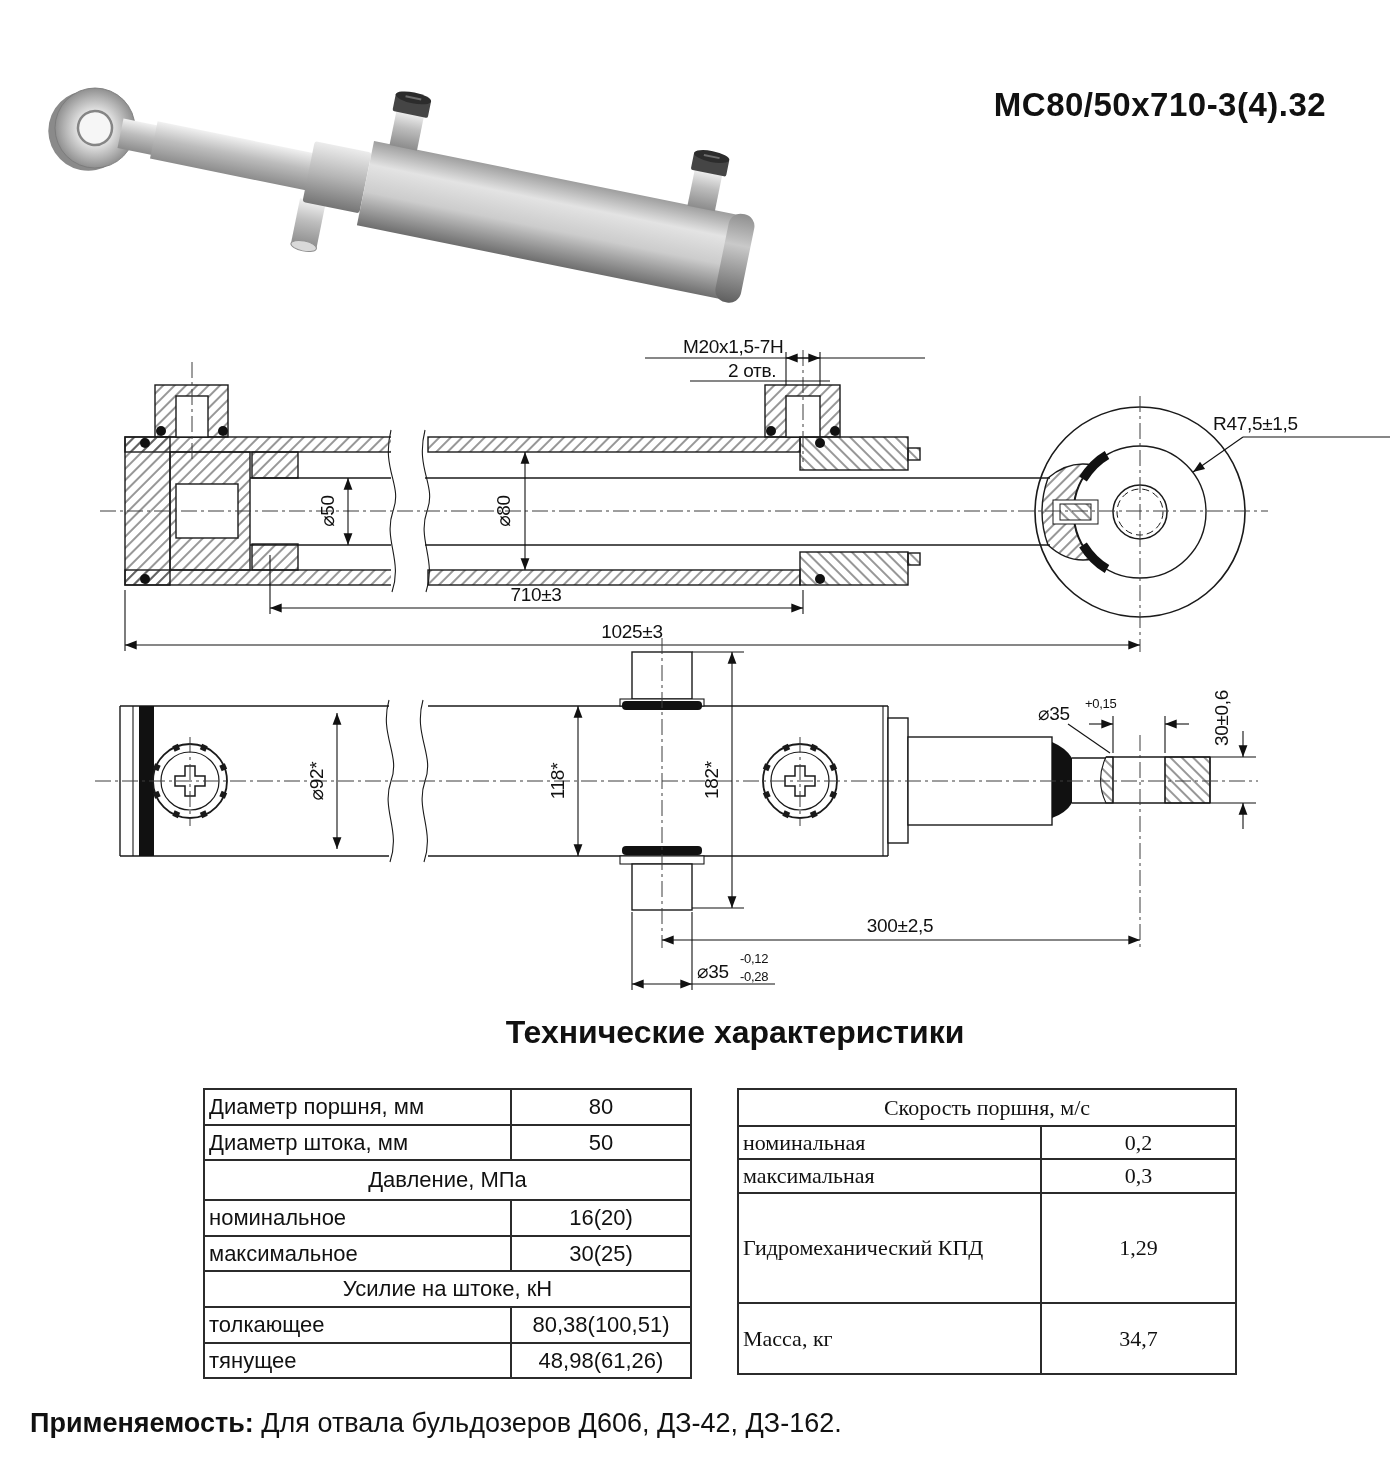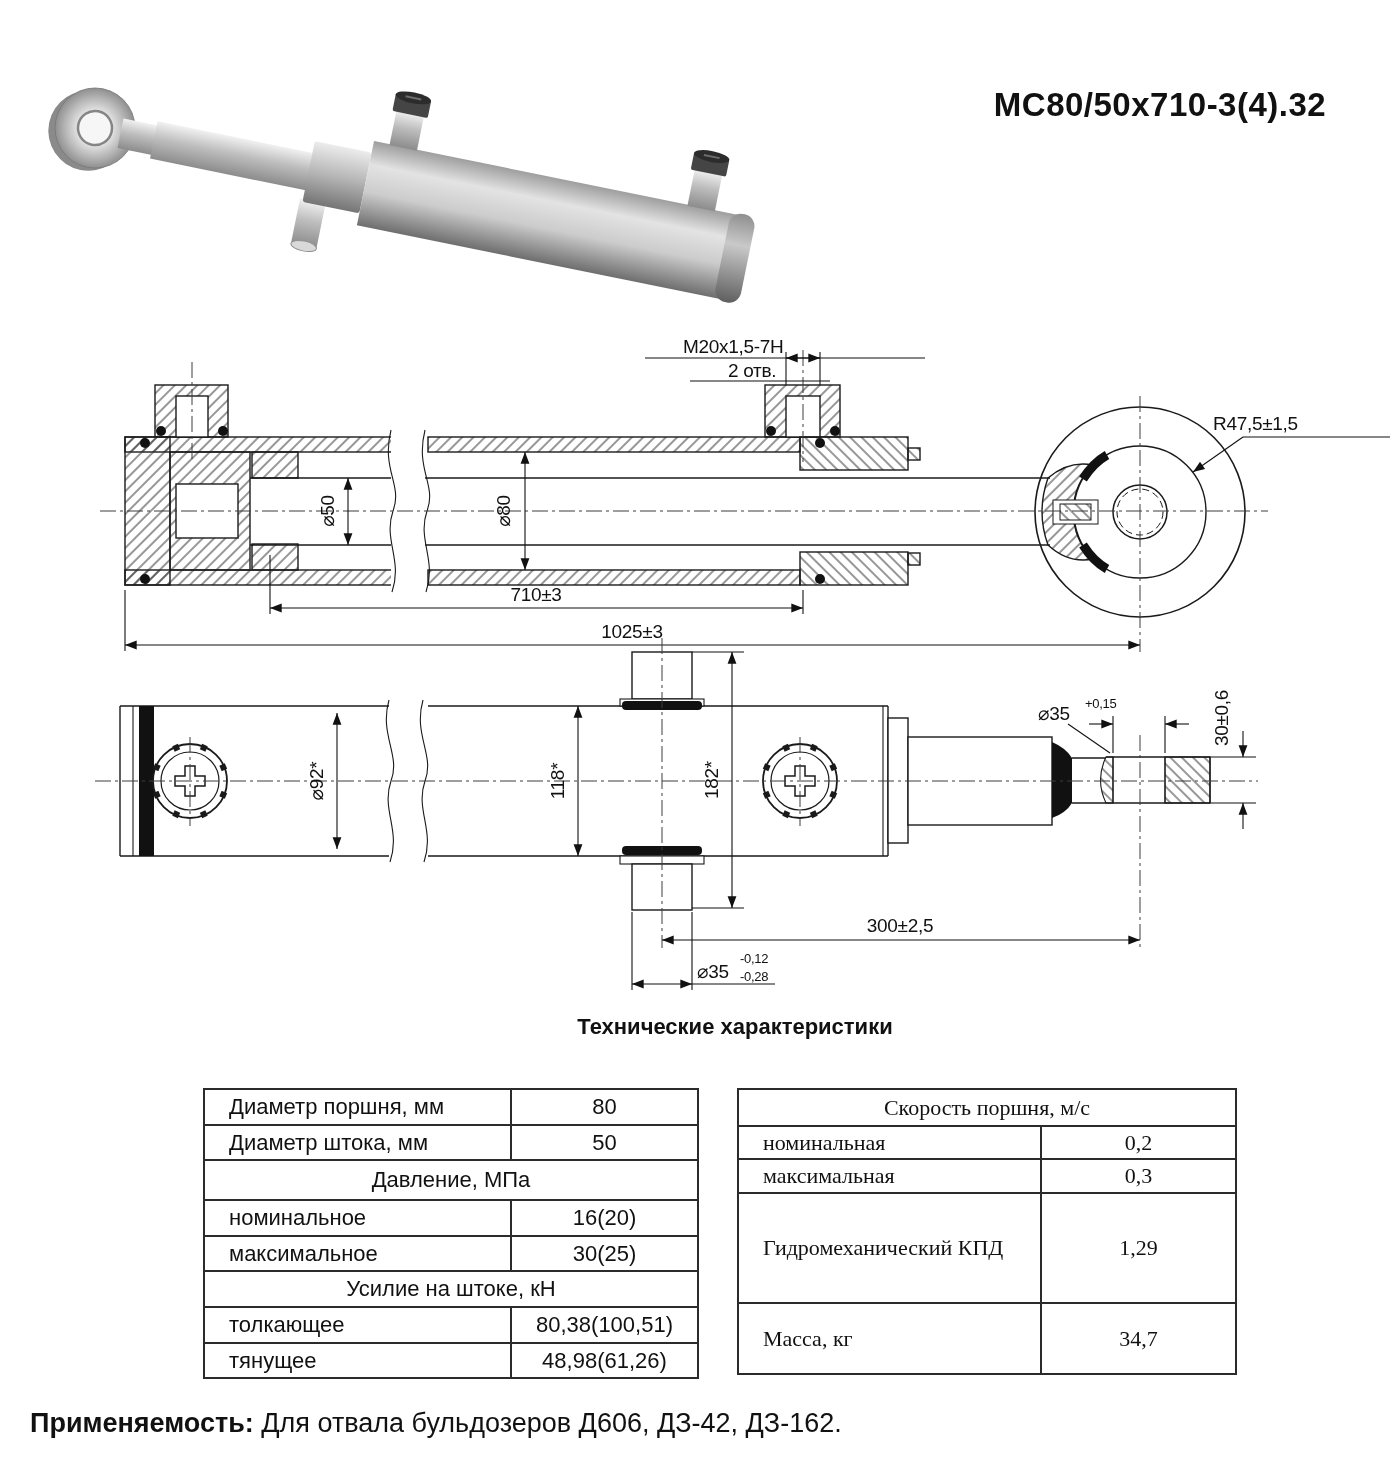"Технические характеристики" #specheading { font-size: 22px -> 32px }
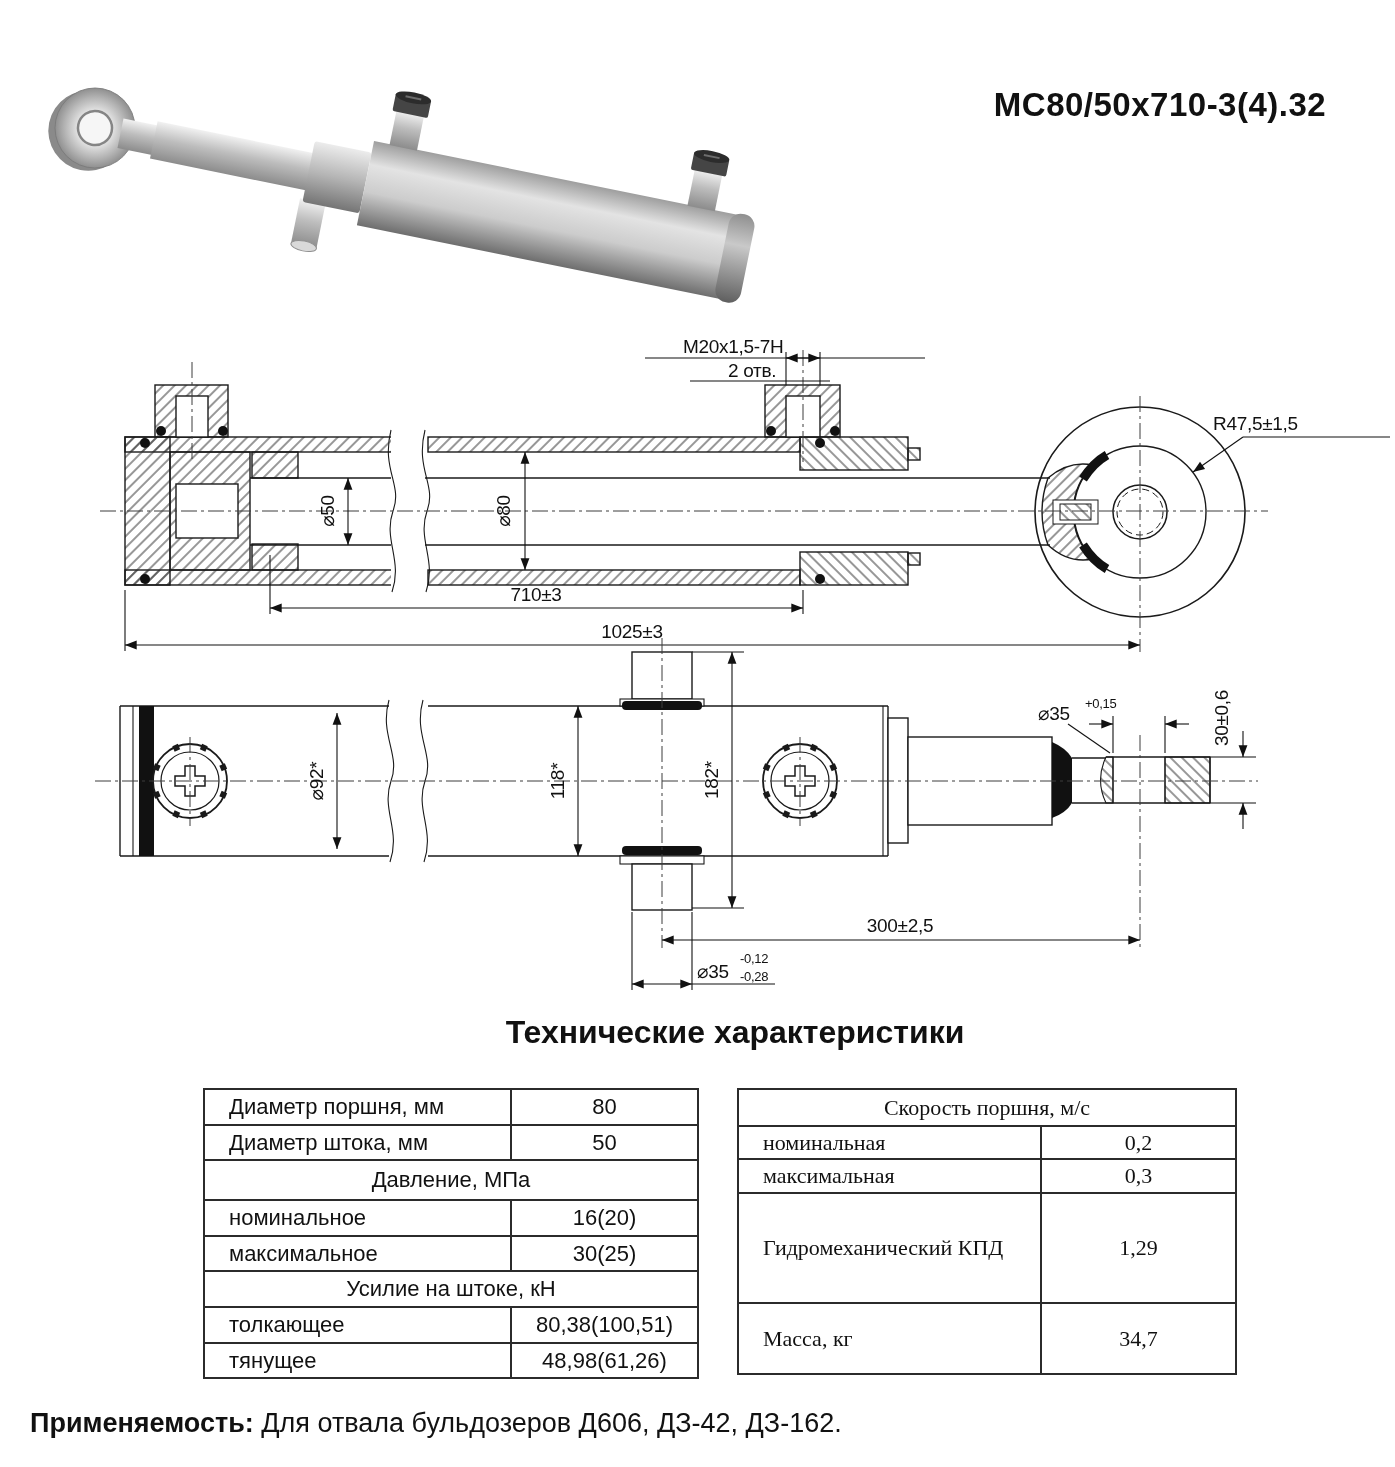"Диаметр поршня, мм" table.spec td { padding: 0 24px -> 0 4px }
